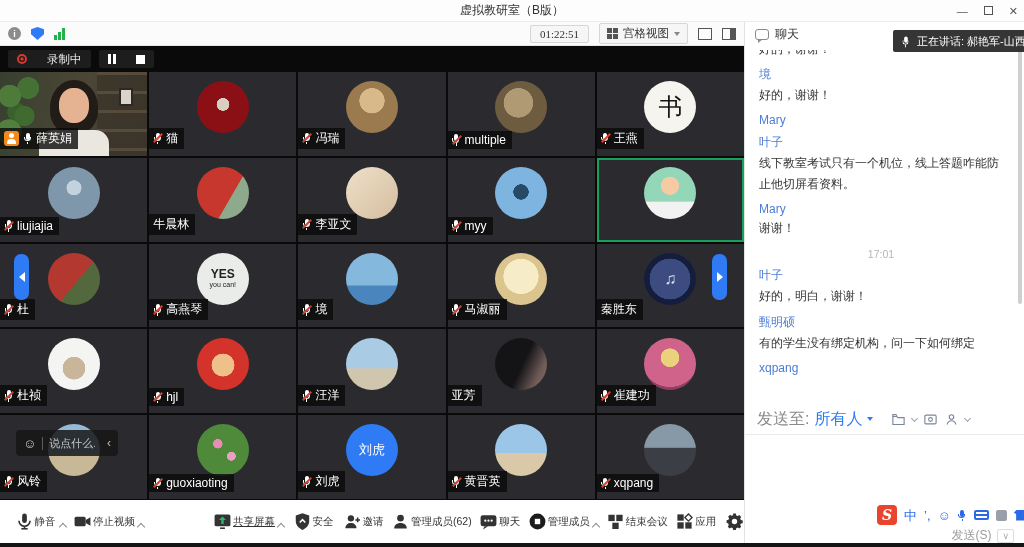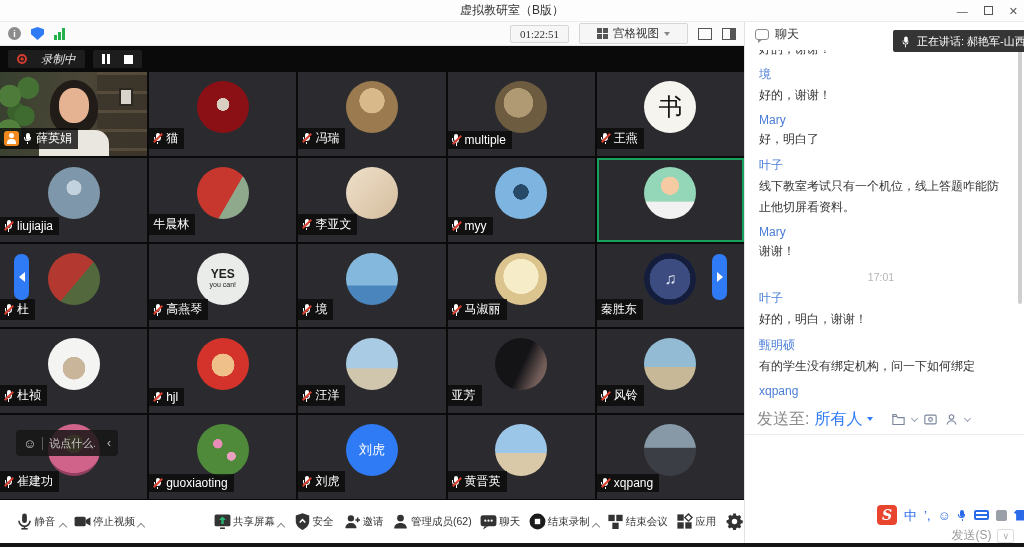"宫格视图" .viewdrop { padding: 2px 17px -> 2px 7px }
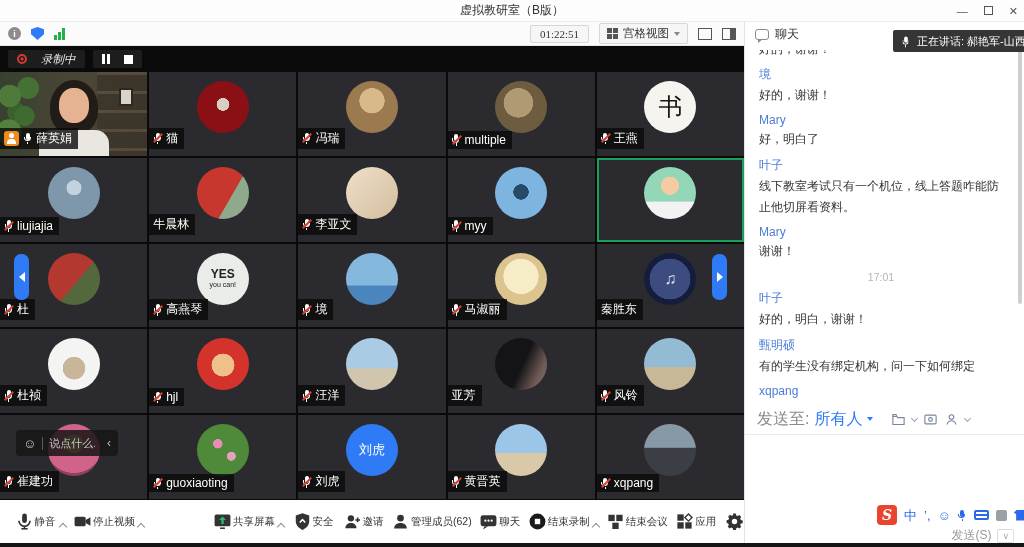"录制中" .chip { font-style: italic -> none; gap: 14px -> 20px }
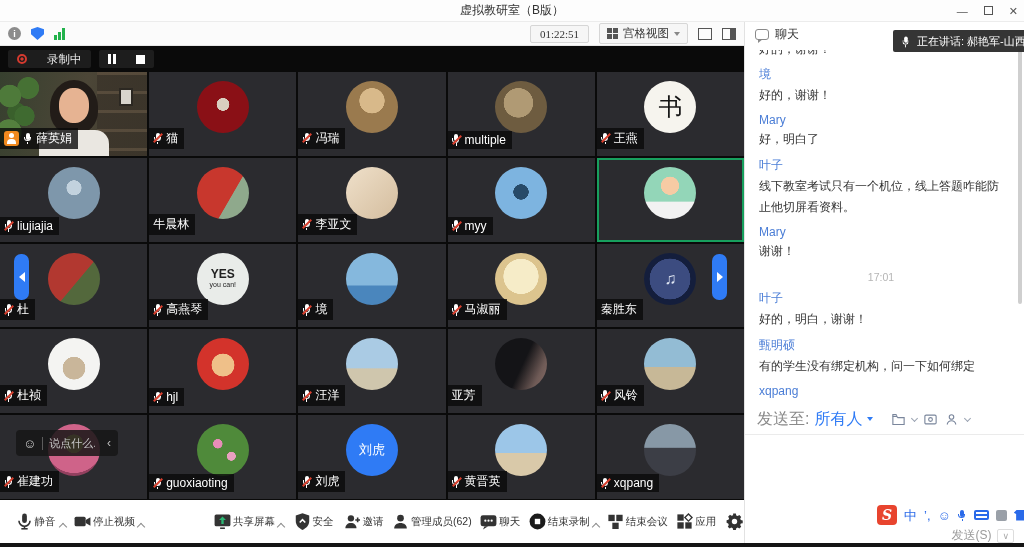"好，明白了" div.msg-text { html: <div>好，明白了</div> -> none }
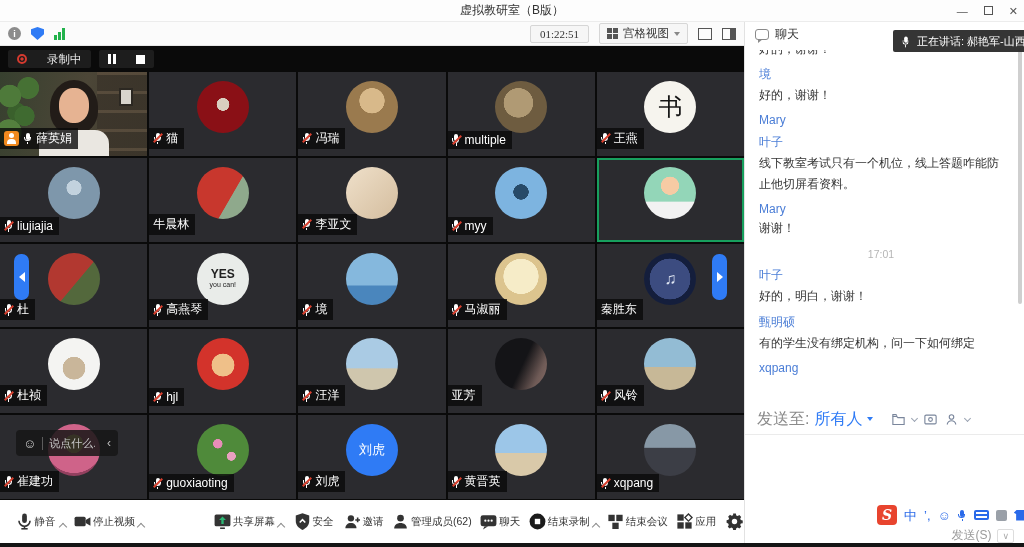"风铃" div.tile { order: before "崔建功" -> after "崔建功" }
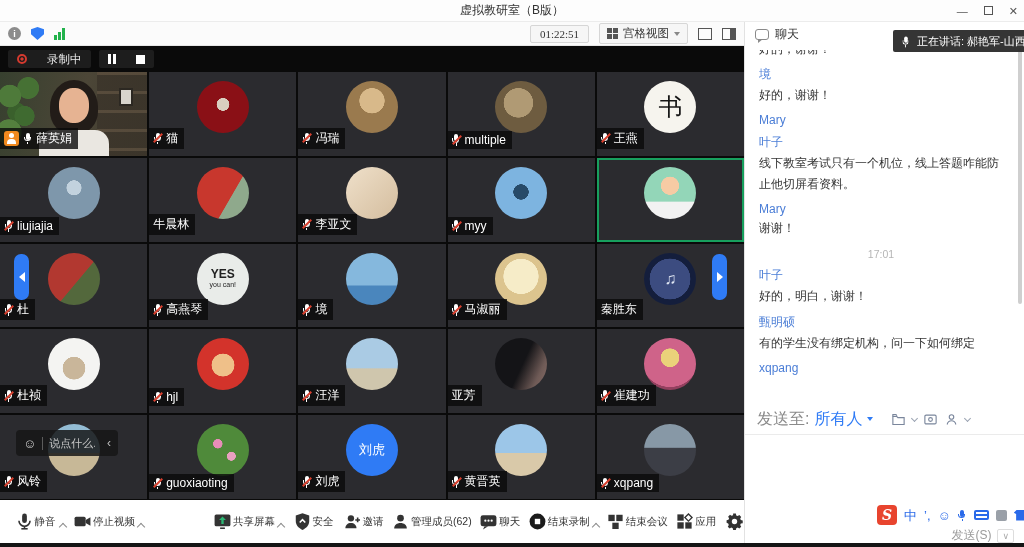"共享屏幕" .gap-share { text-decoration: none -> underline }
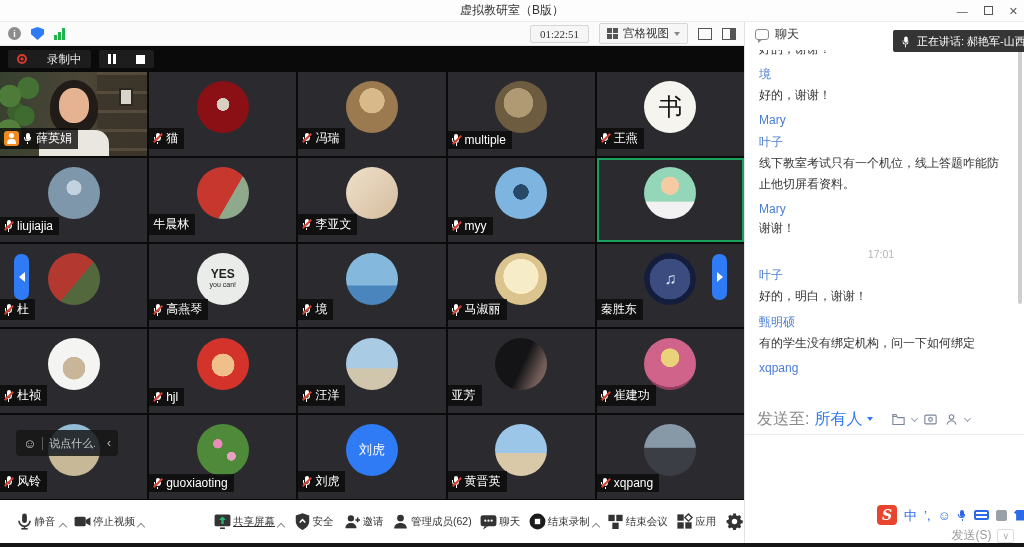"结束录制" span.tlabel { text: 结束录制 -> 管理成员 }
